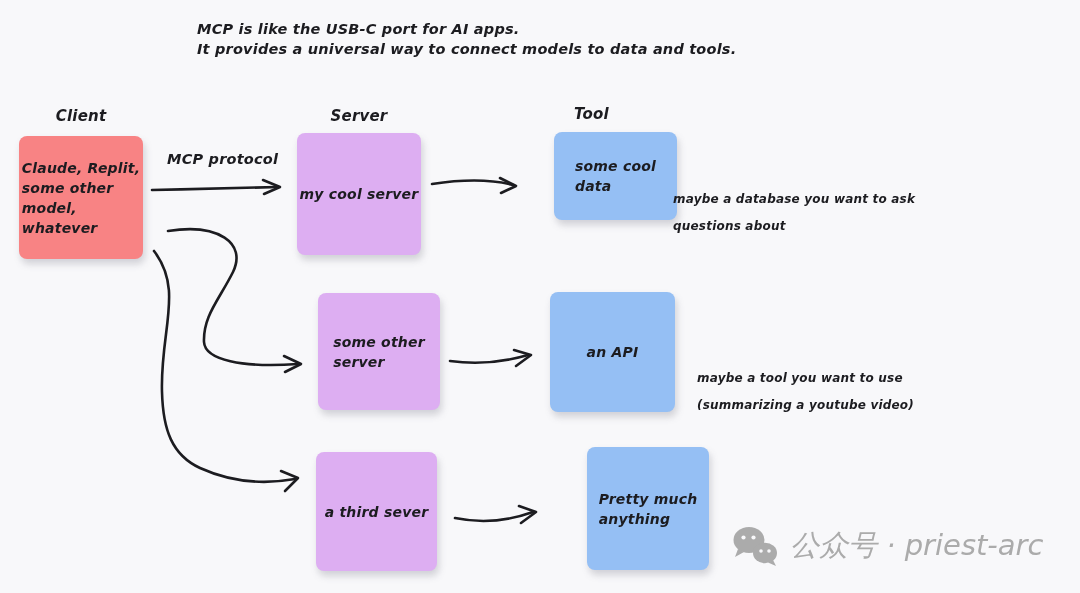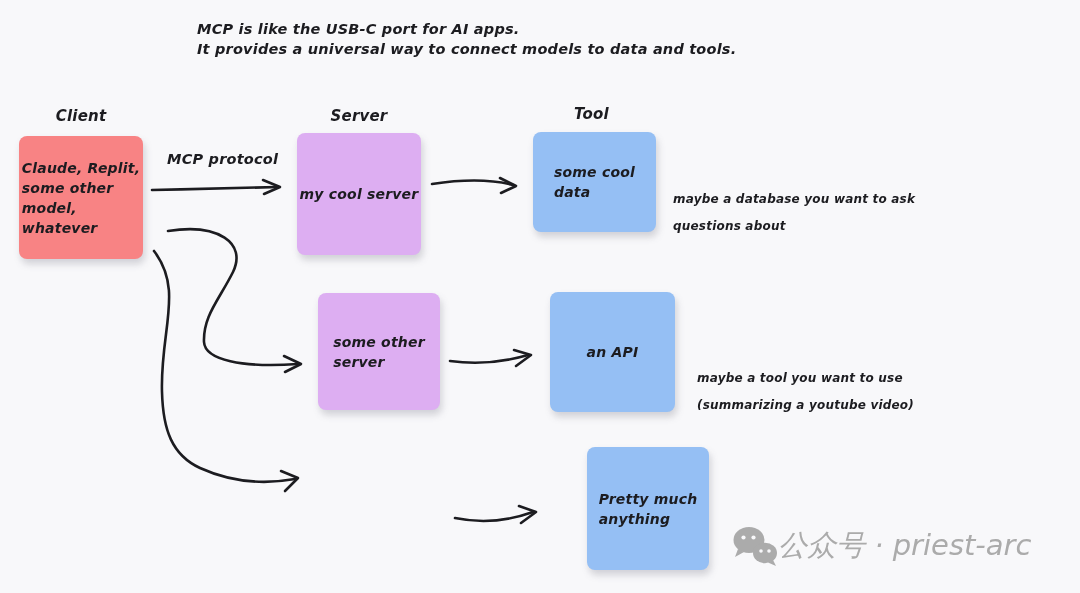"some cool" .box-tool-1 { height: 100px -> 88px; left: 533px -> 554px }
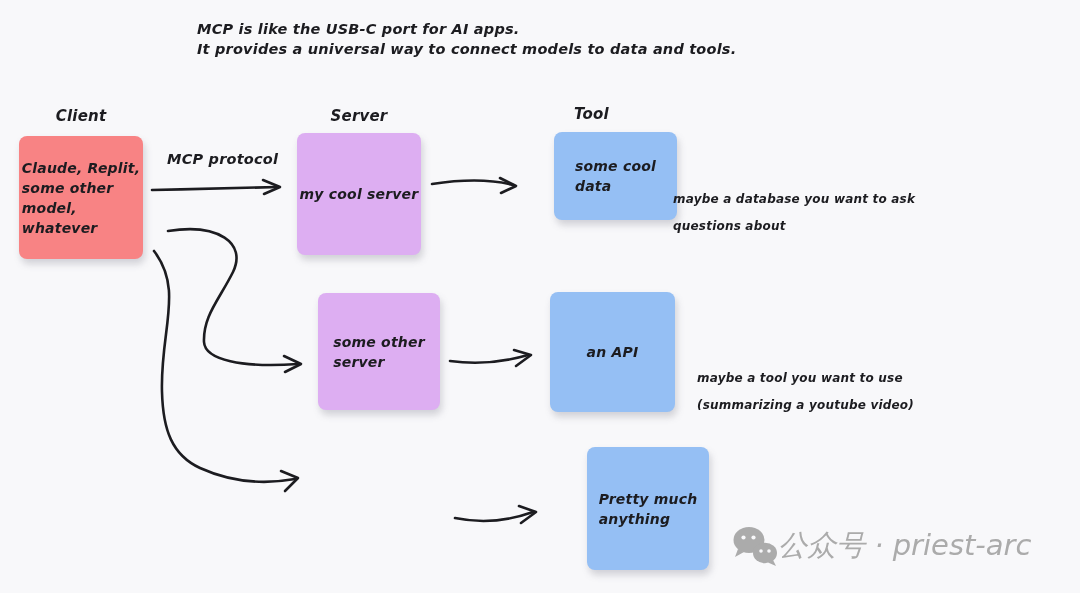"a third sever" div.abs { html: none -> <div>a third sever</div> }
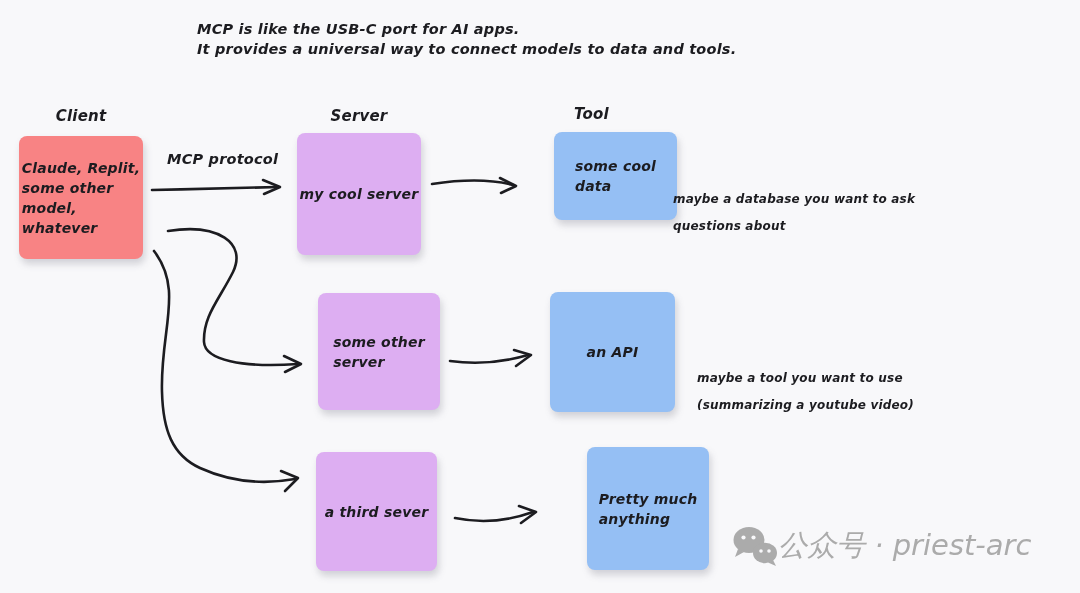"公众号 · priest-arc" .watermark { gap: 0 -> 12px }
